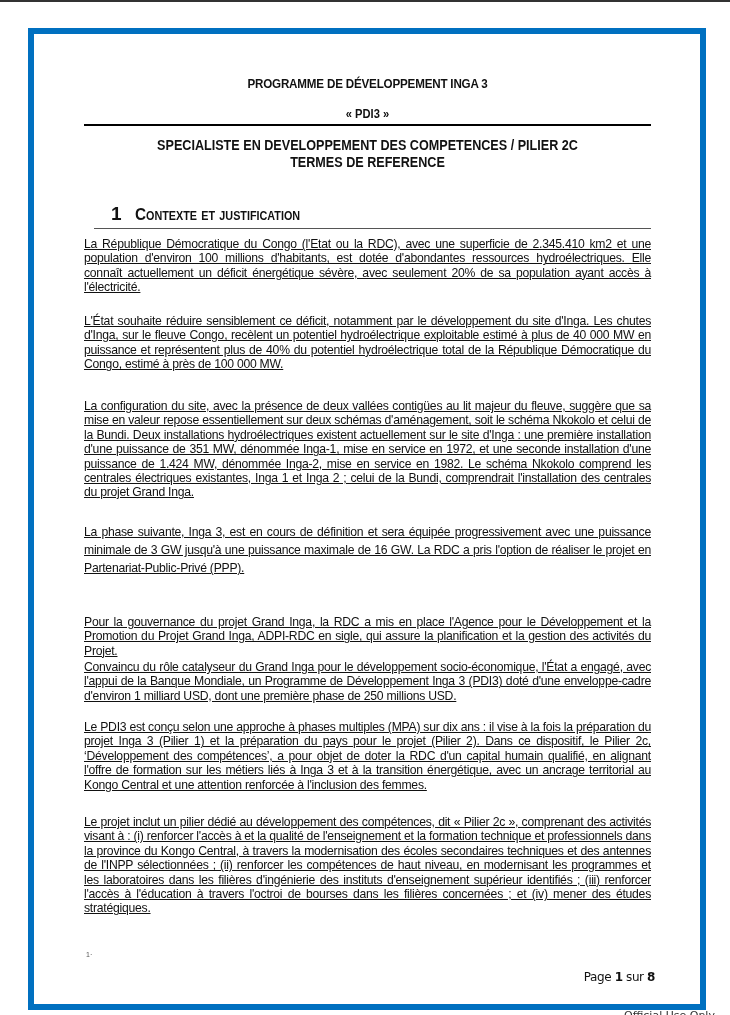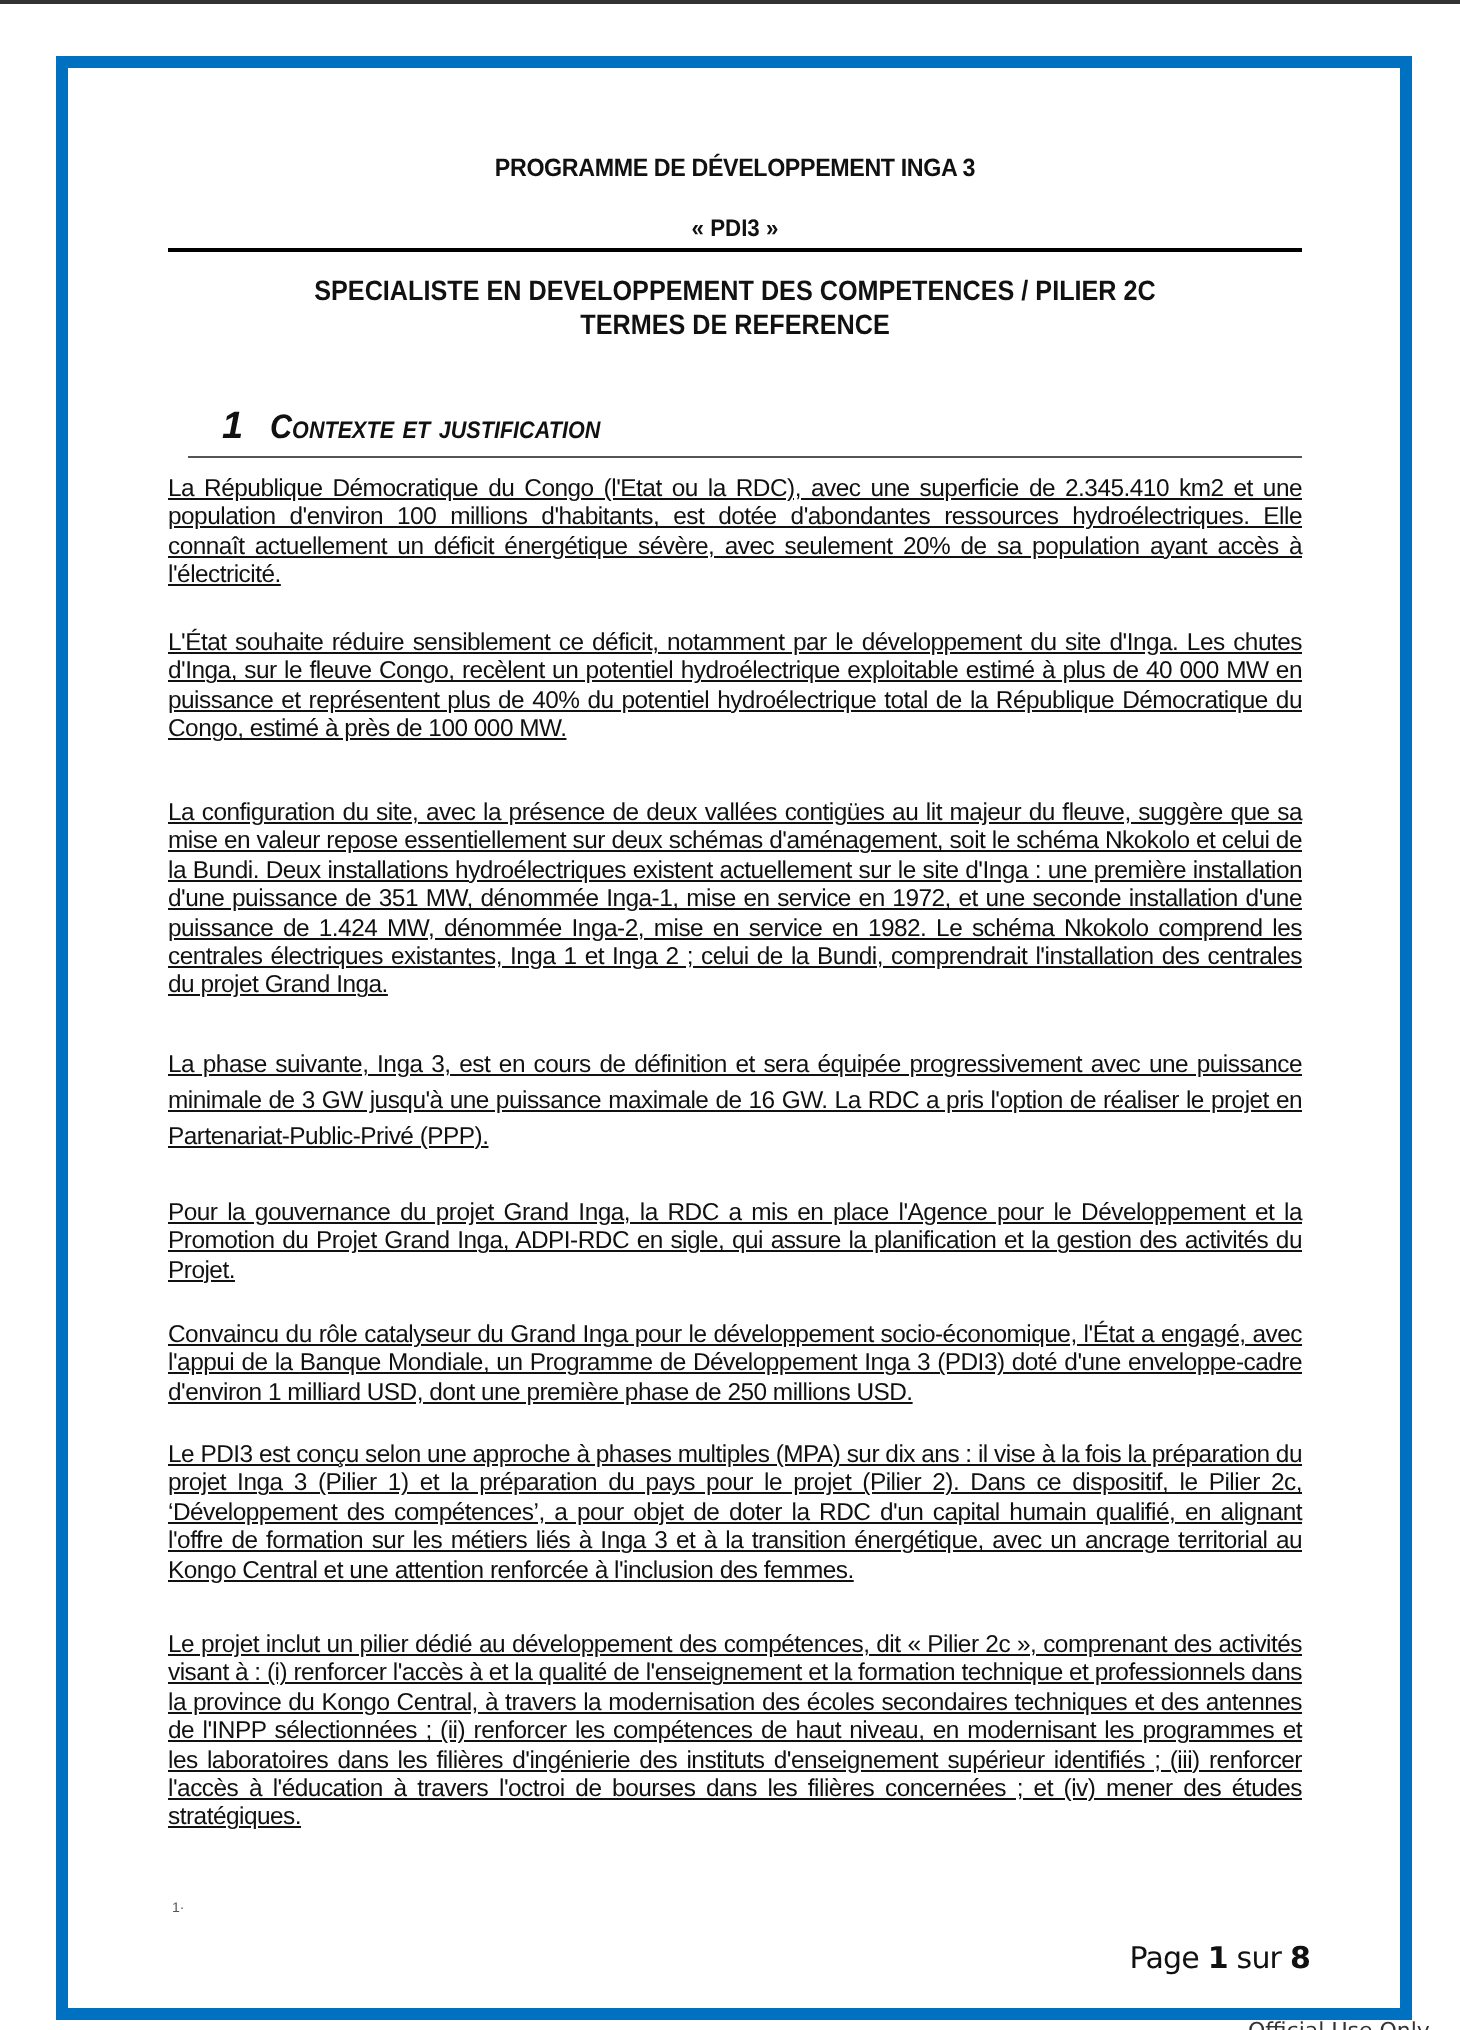"1 Contexte et justification" .section-h { font-style: italic -> none }
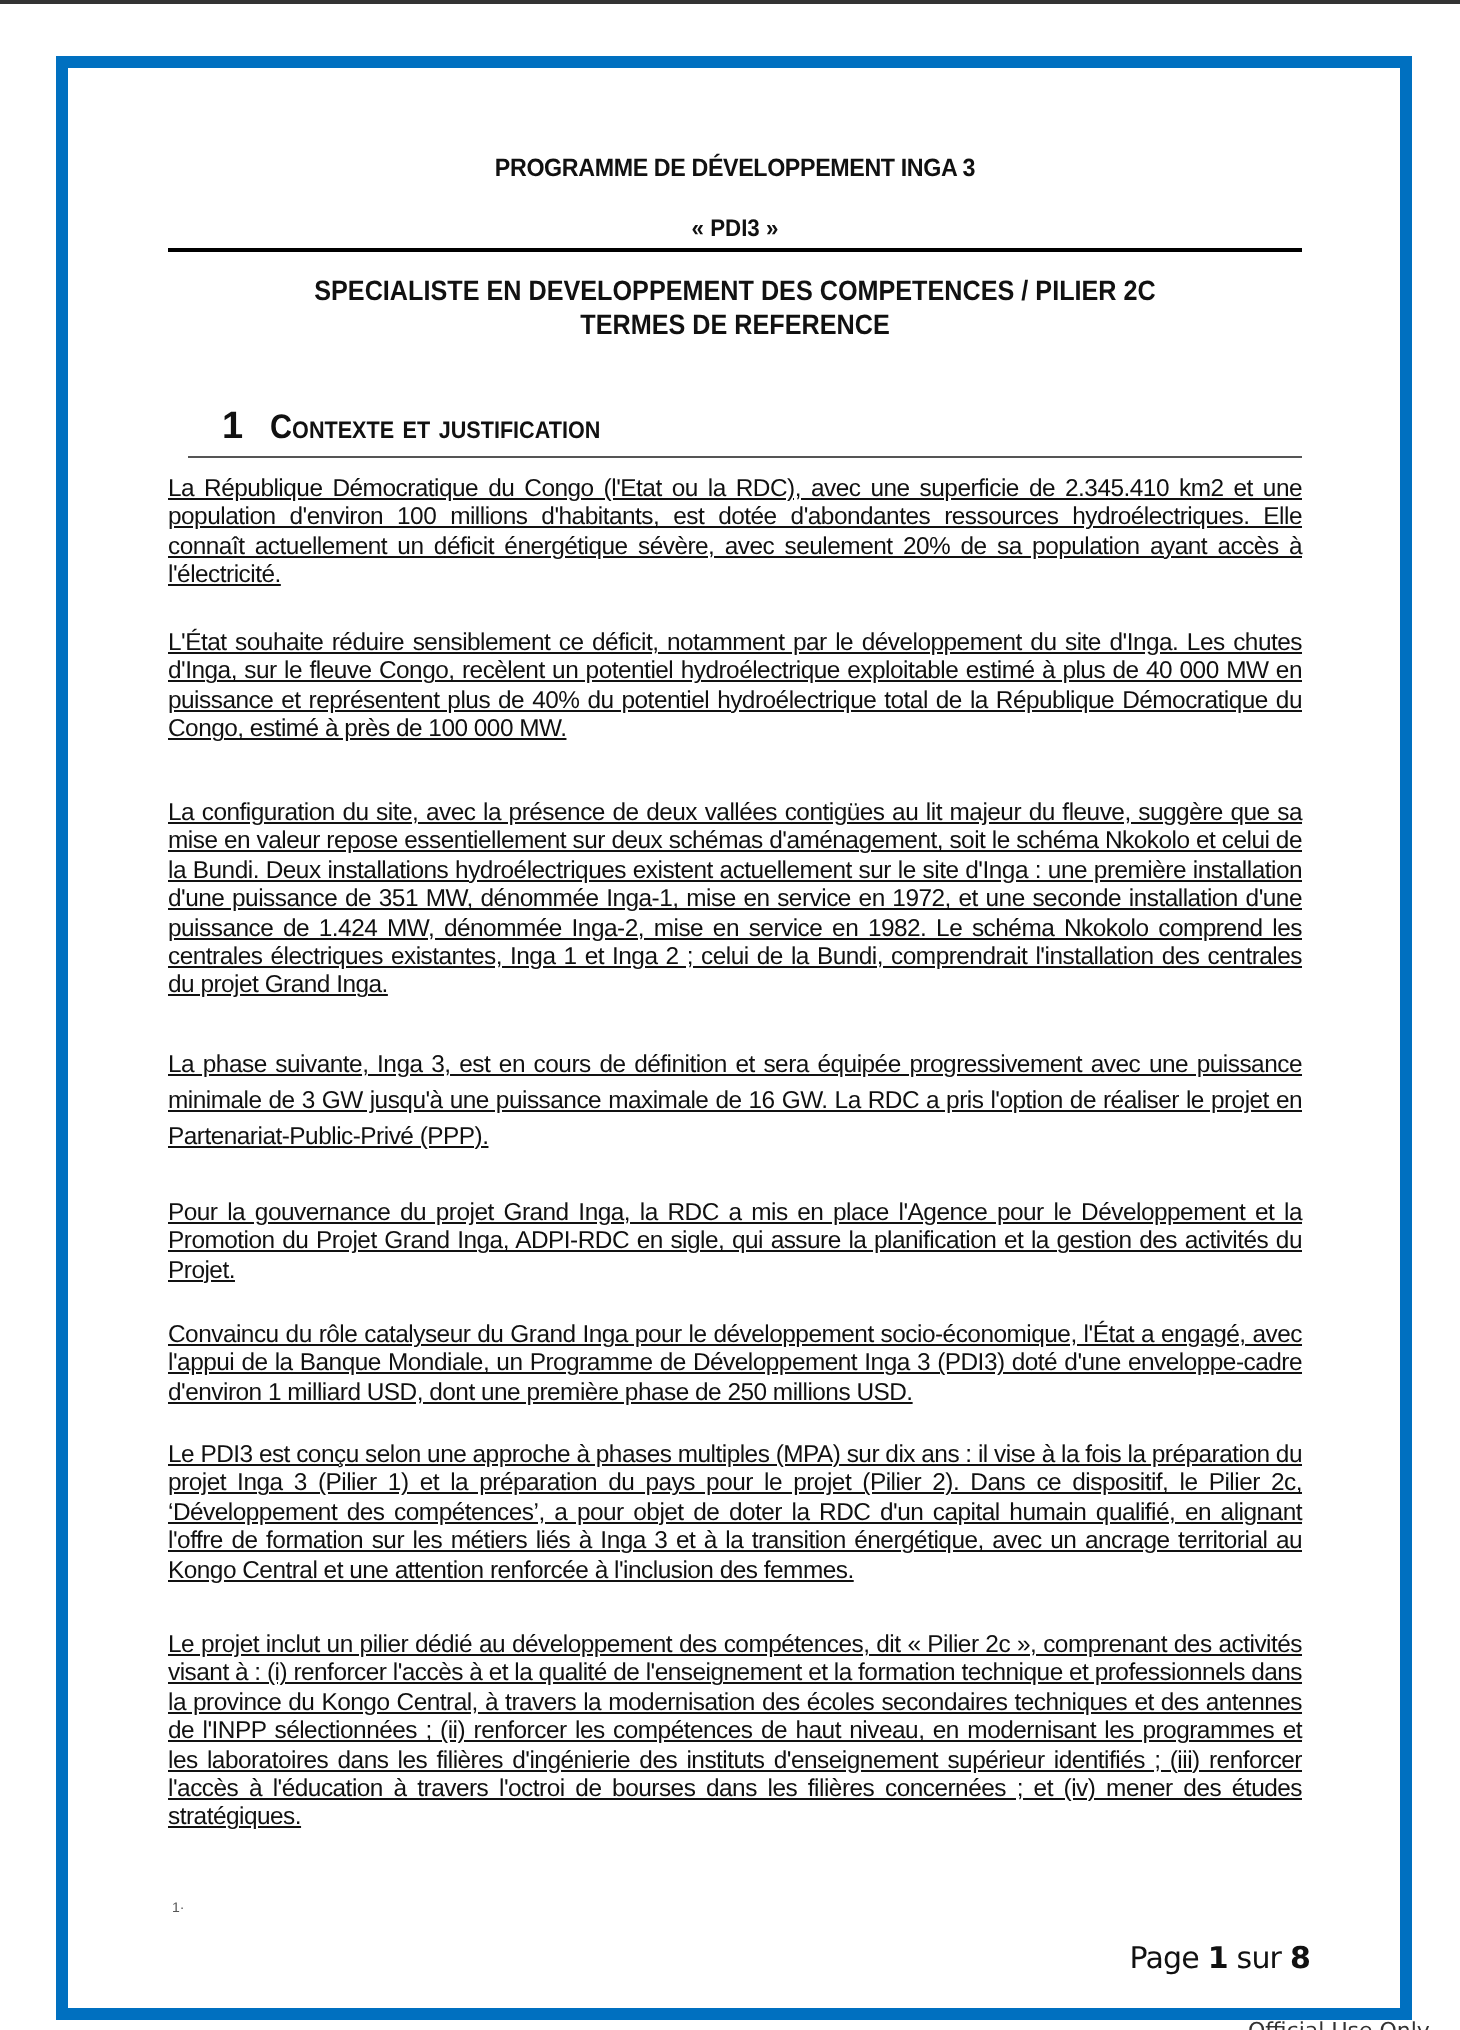"Pour la gouvernance du projet" p.para { top: 599px -> 615px }
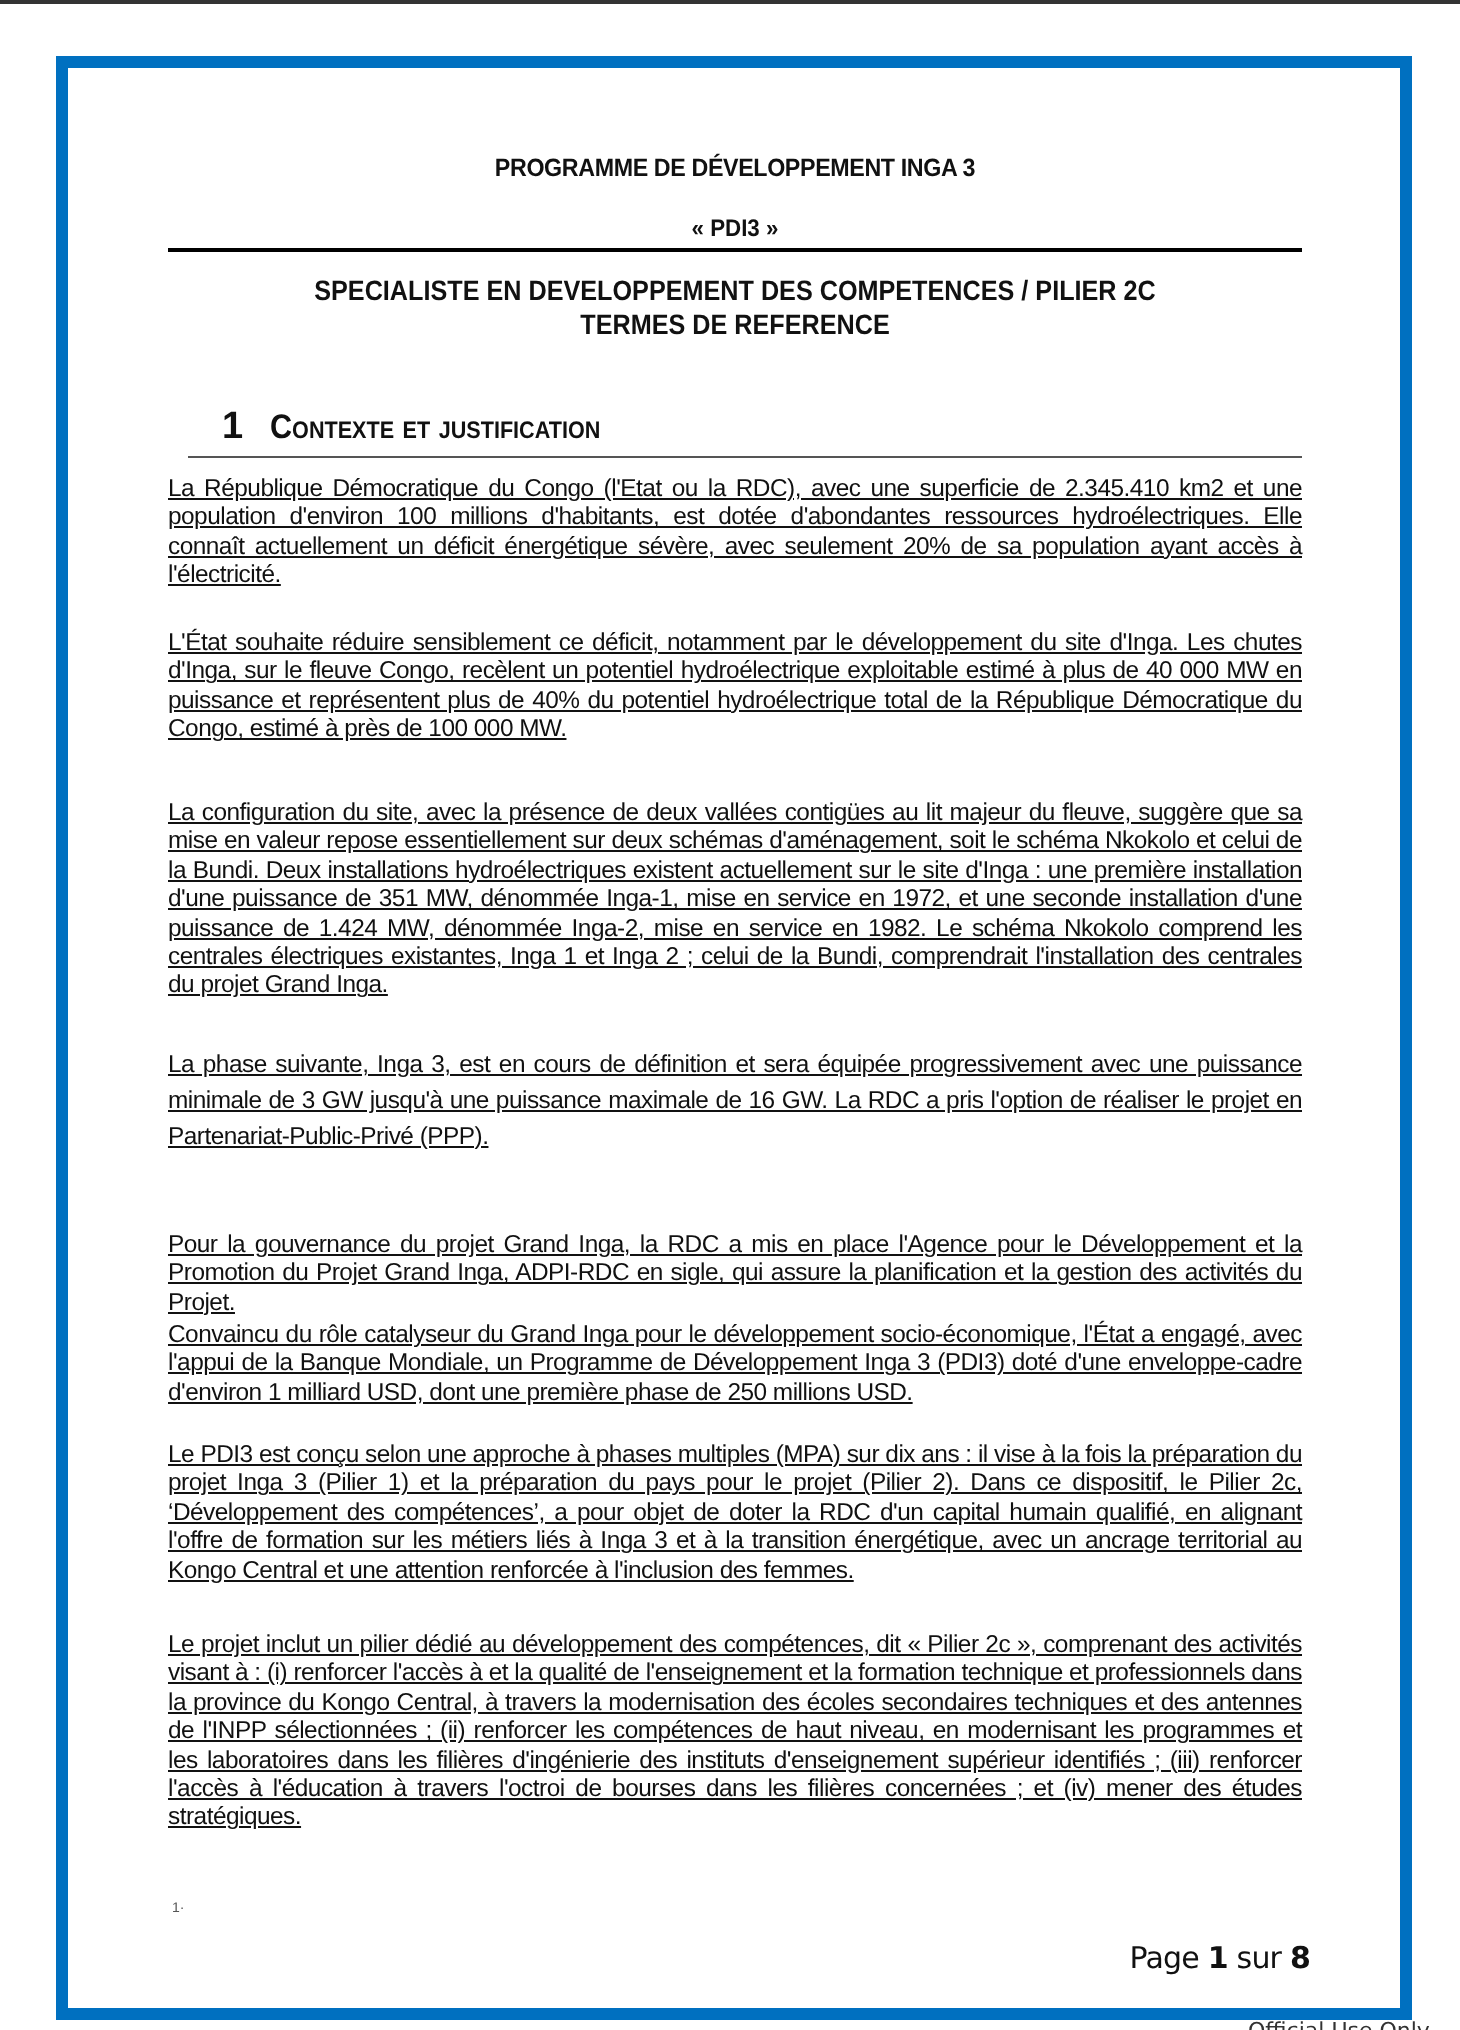"Page 1 sur 8" .page-num { font-size: 15px -> 12px }
